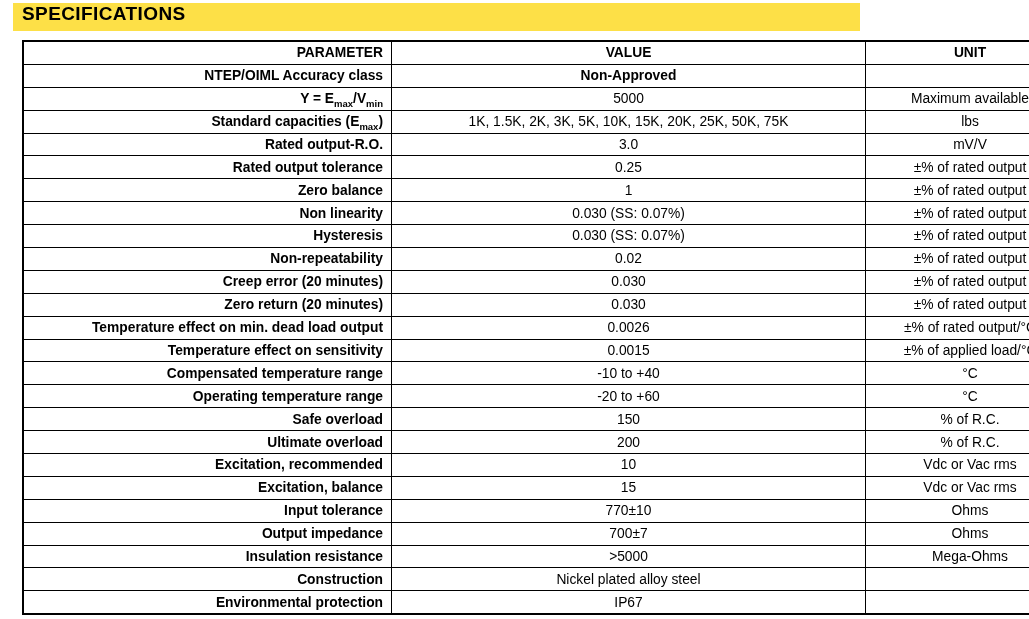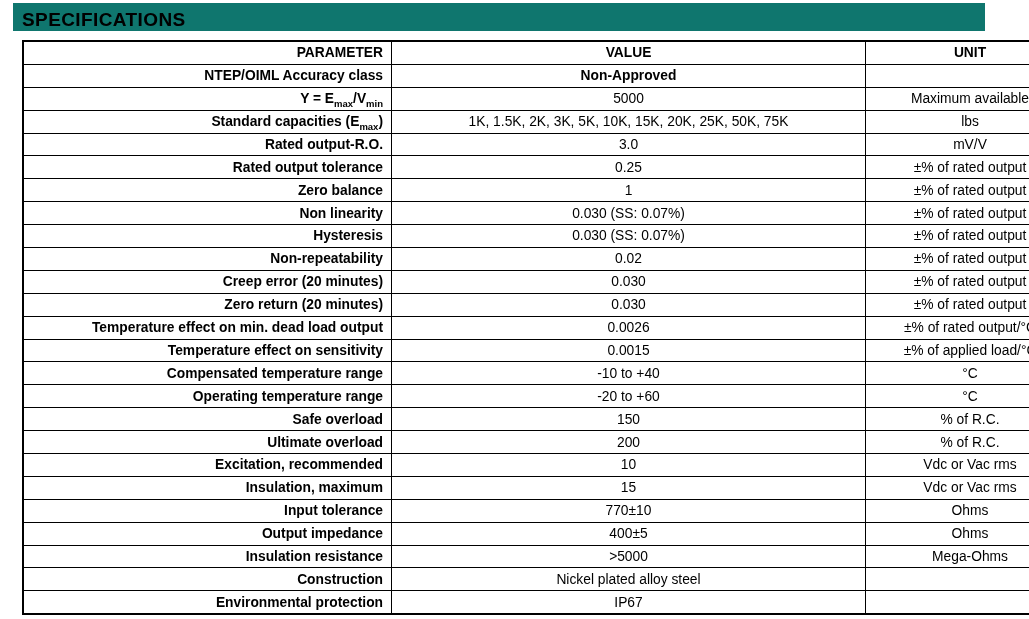"SPECIFICATIONS" .banner { align-items: flex-end -> flex-start; background: #0f766e -> #fde047; width: 972px -> 847px }
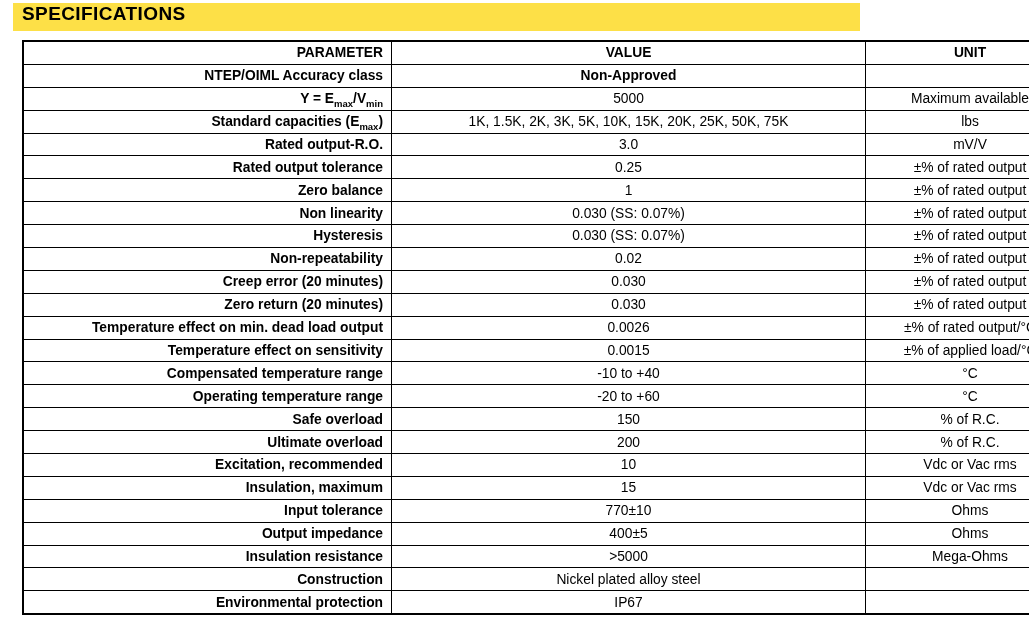"Insulation, maximum" td.col-param { text: Insulation, maximum -> Excitation, balance }
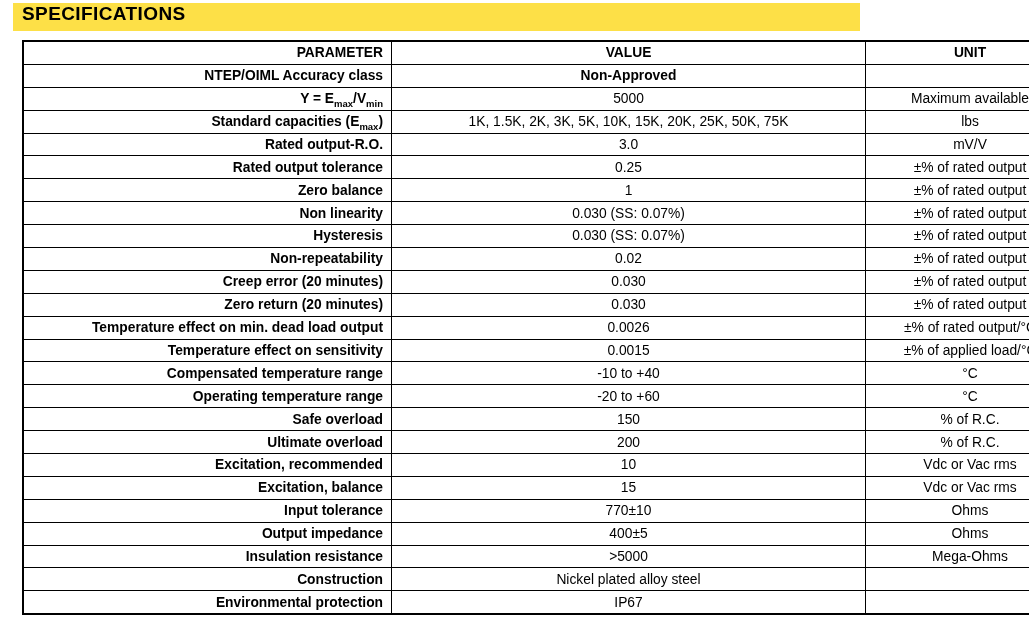"400±5" td.col-value { text: 400±5 -> 700±7 }
